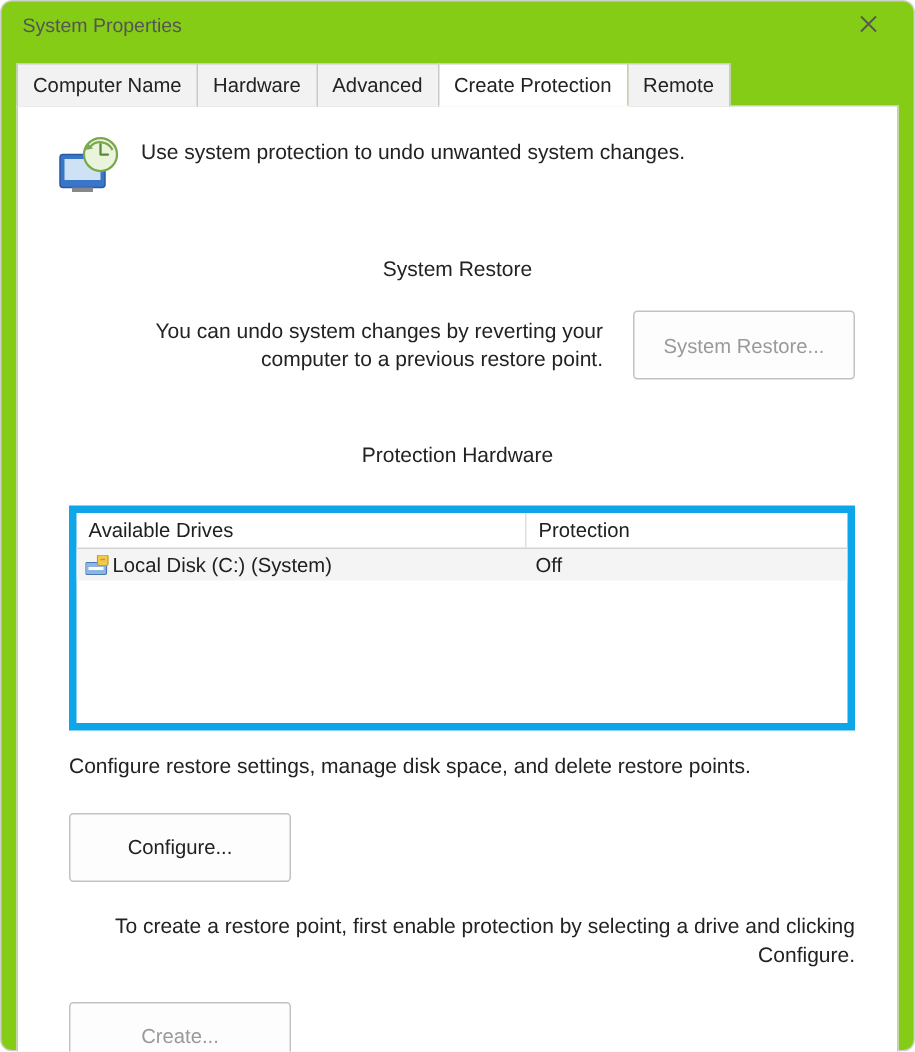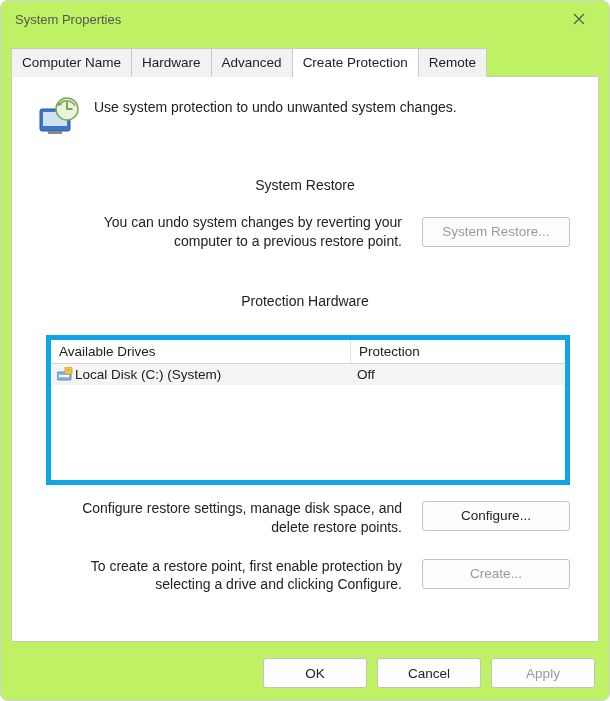"System Properties" .window { background: #bef264 -> #84cc16 }
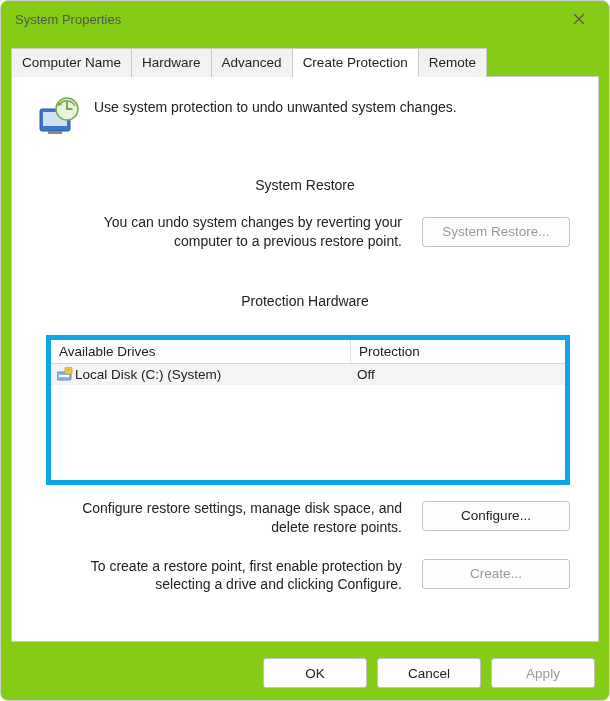"System Restore..." .btn { height: 30px -> 46px }
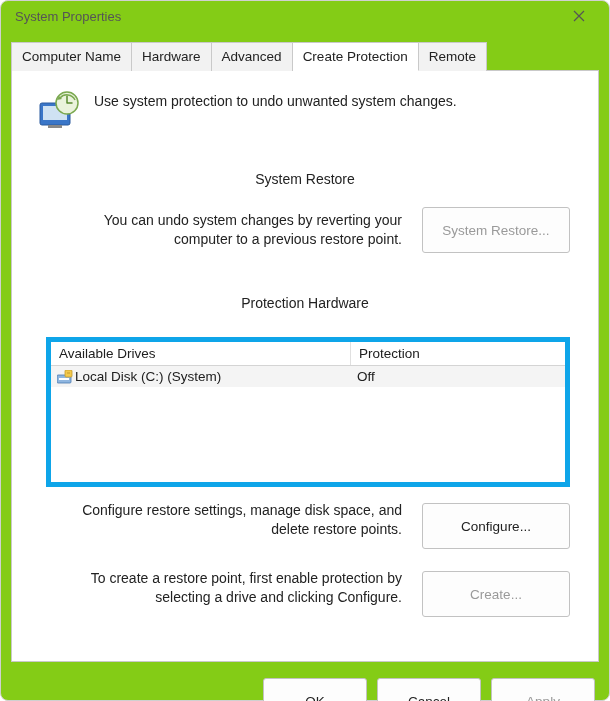"Configure restore settings, manage disk" .bottom-rows .row2 { flex-direction: none -> column }
